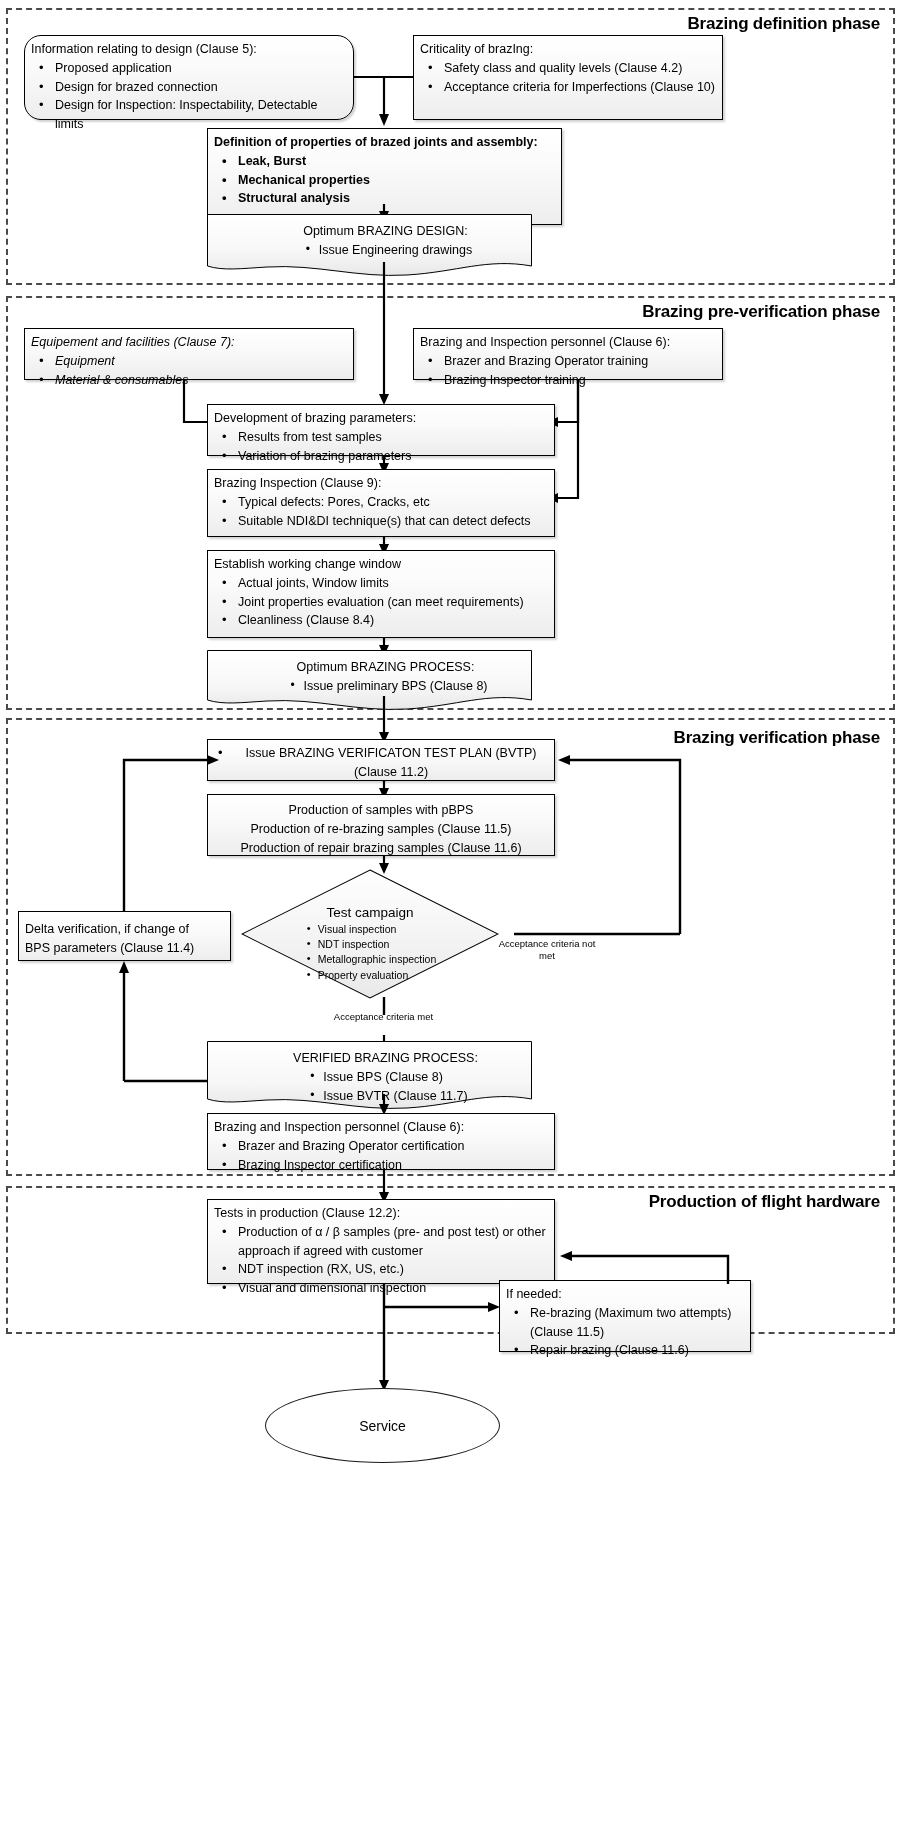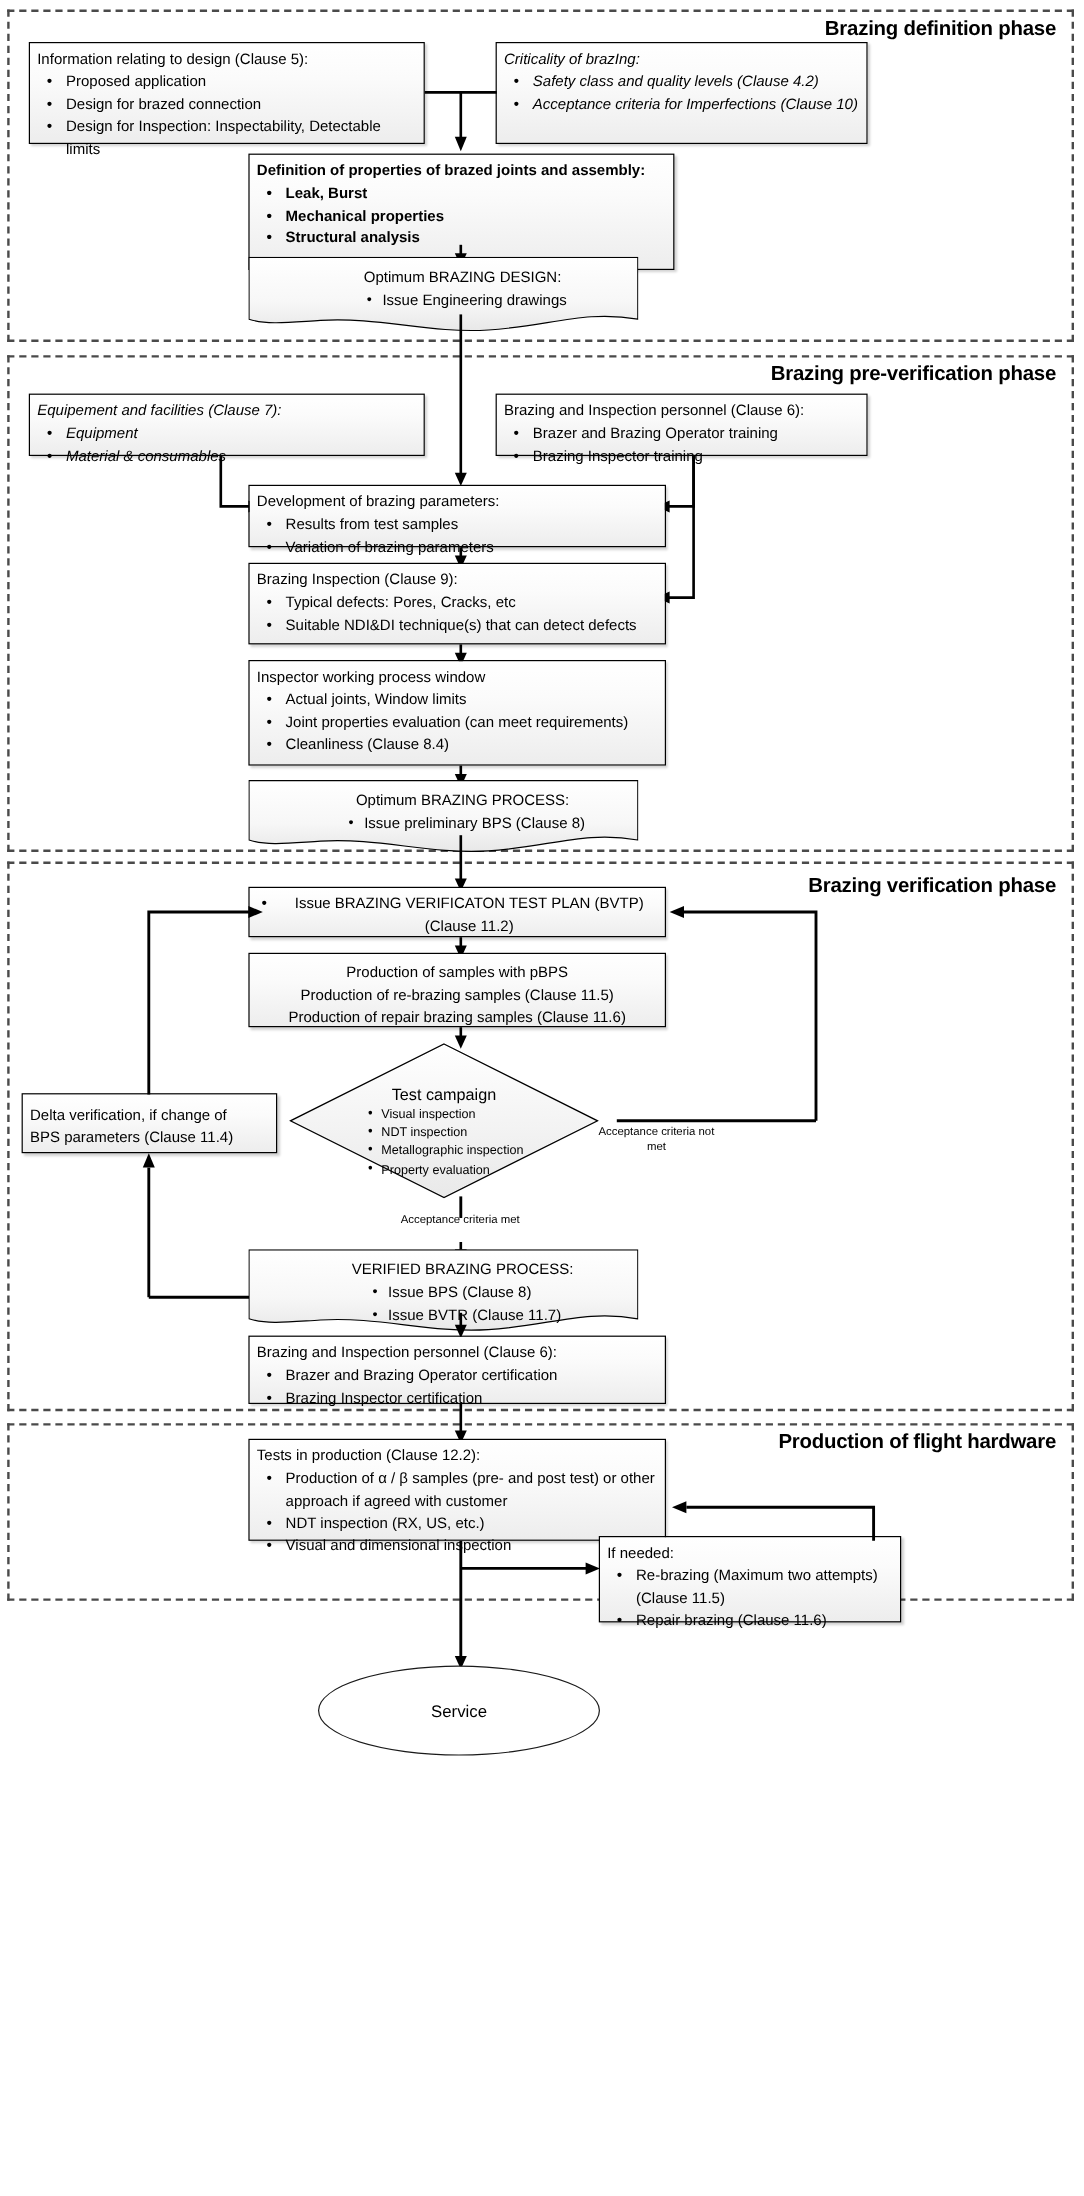"Information relating to design (Clause" div.box { border-radius: none -> 17px }
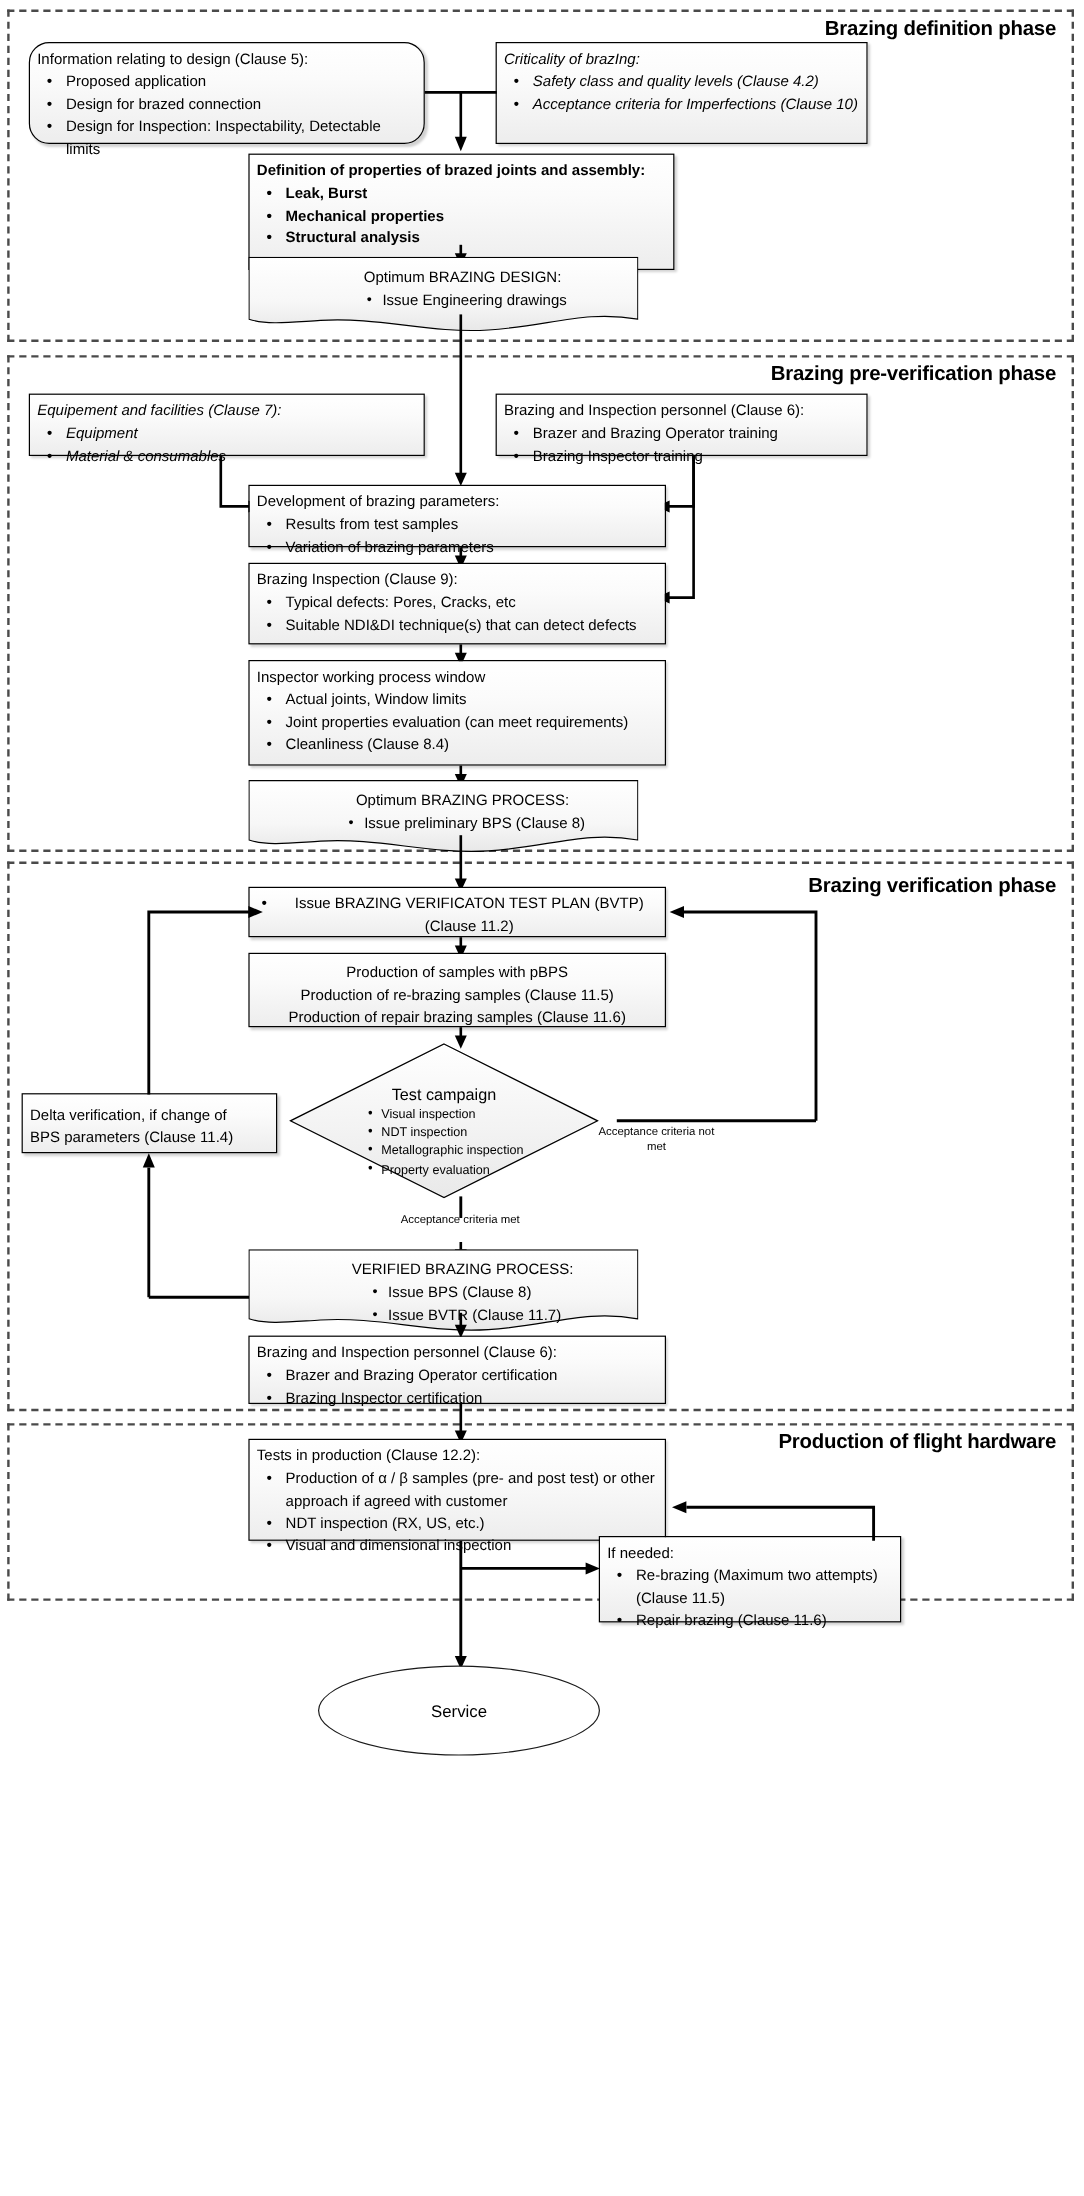"Criticality of brazIng:" div.box { font-style: italic -> none }
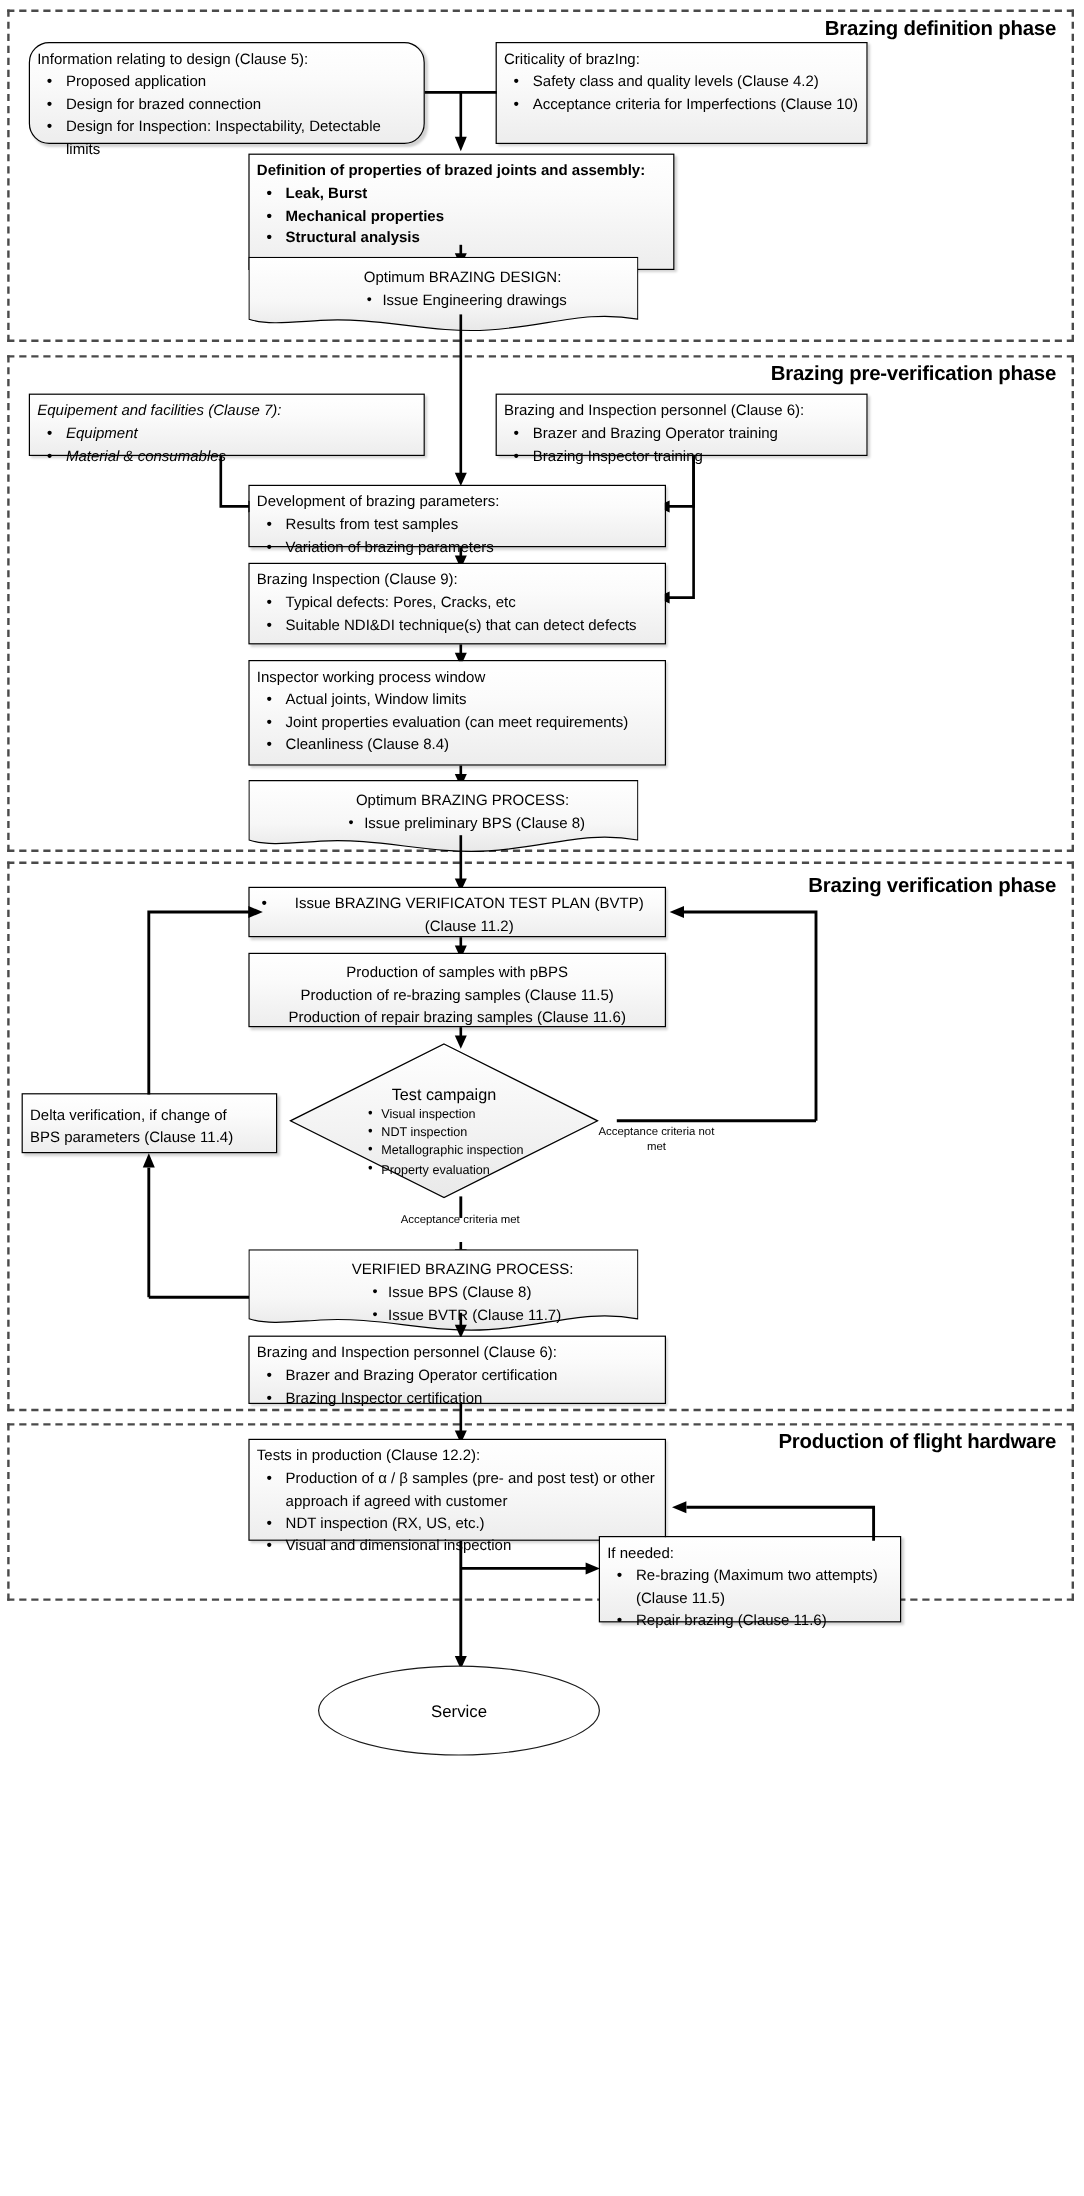"Inspector working process window" span.hdr { text: Inspector working process -> Establish working change }
